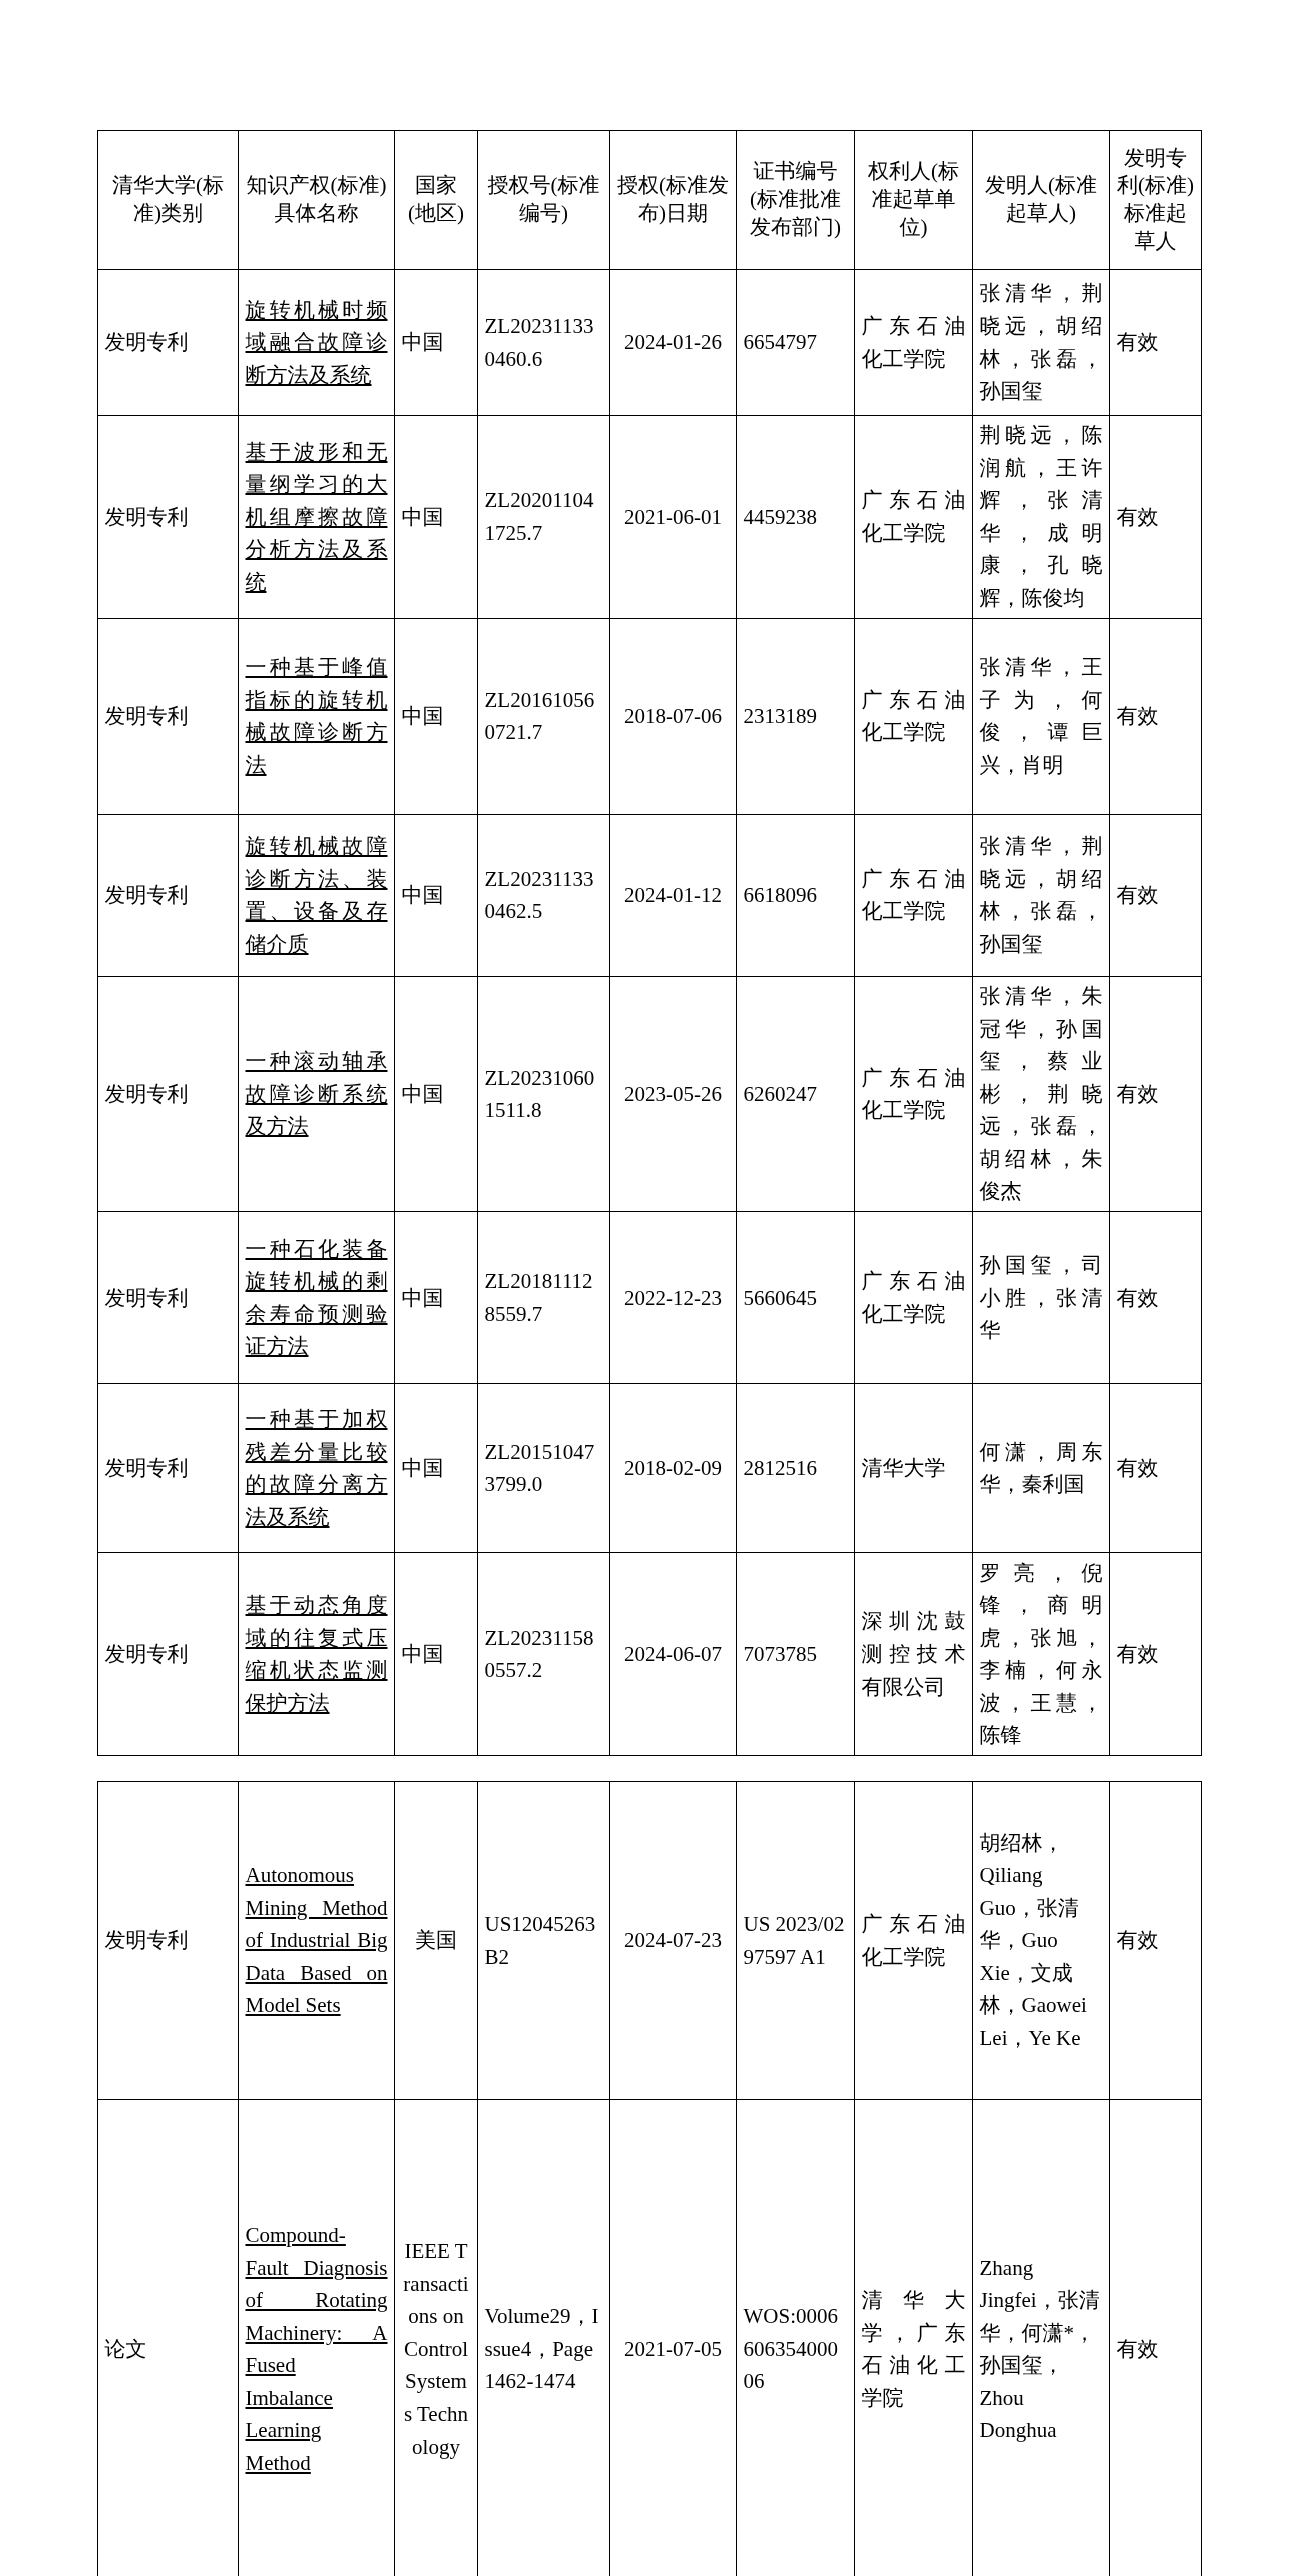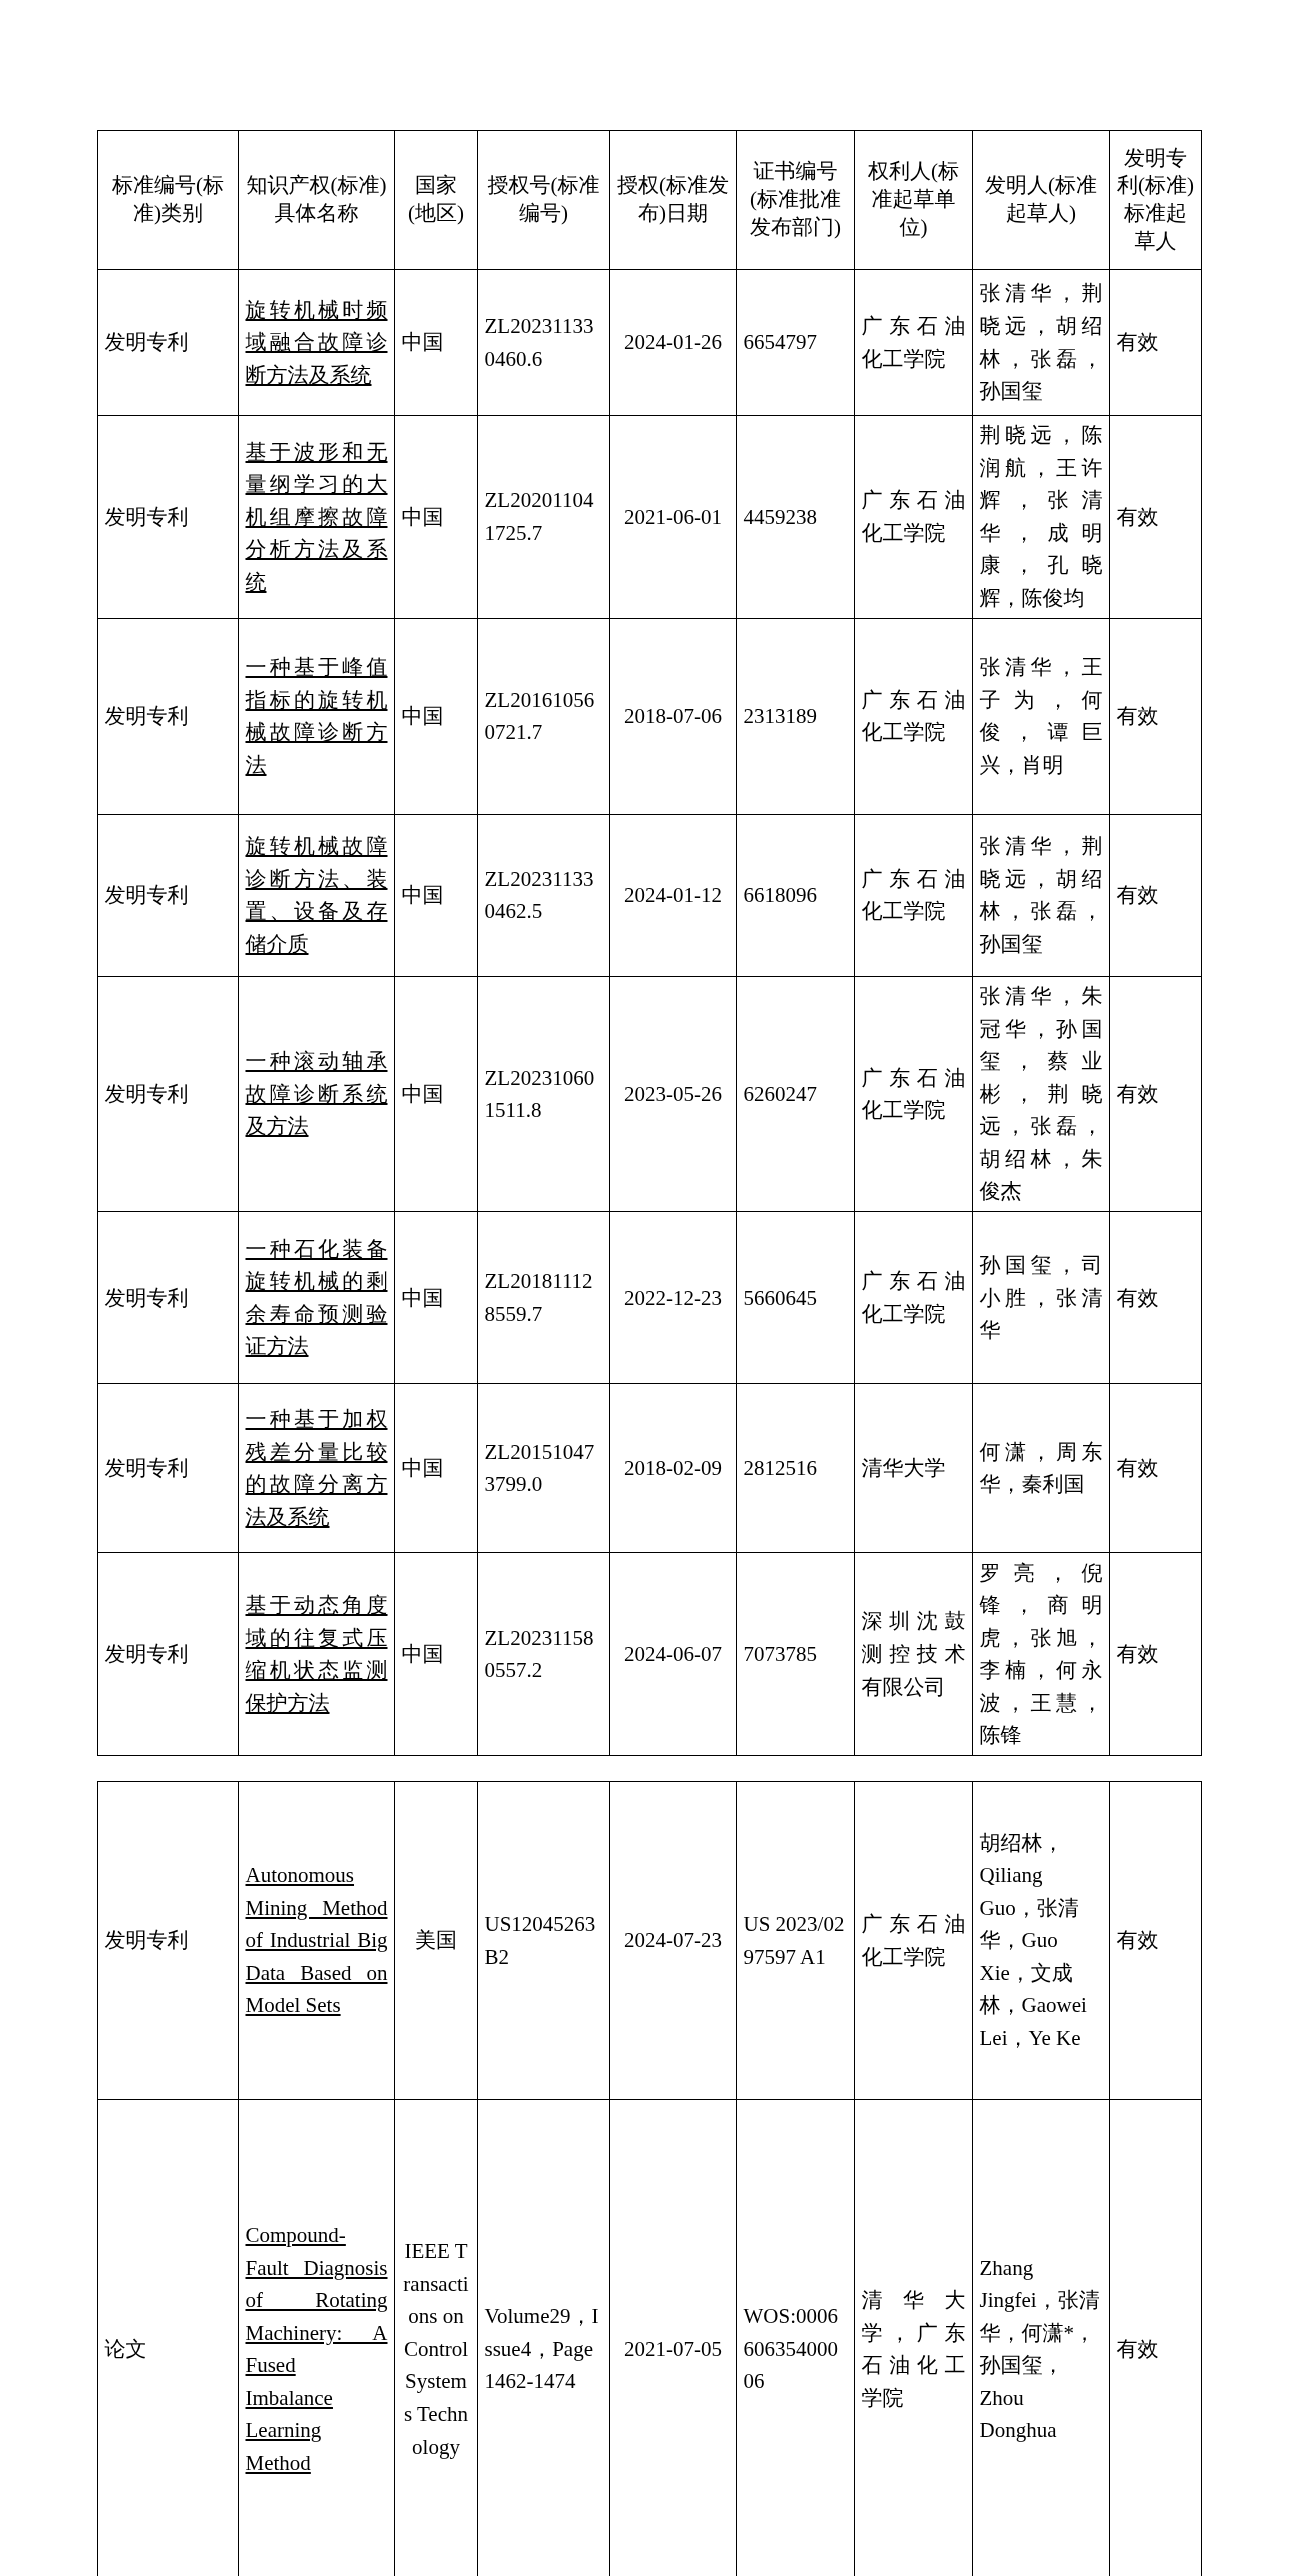"标准编号(标准)类别" th { text: 标准编号 -> 清华大学 }
